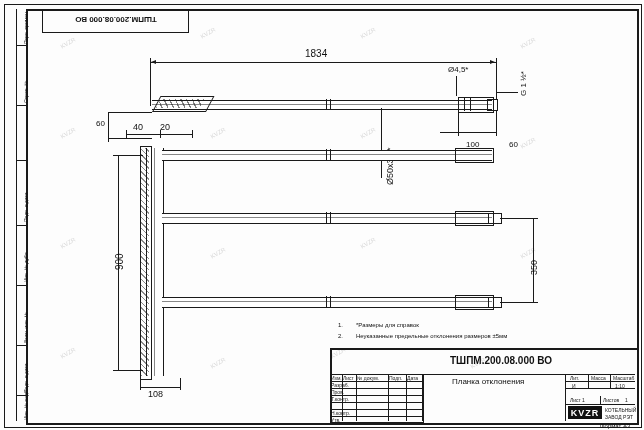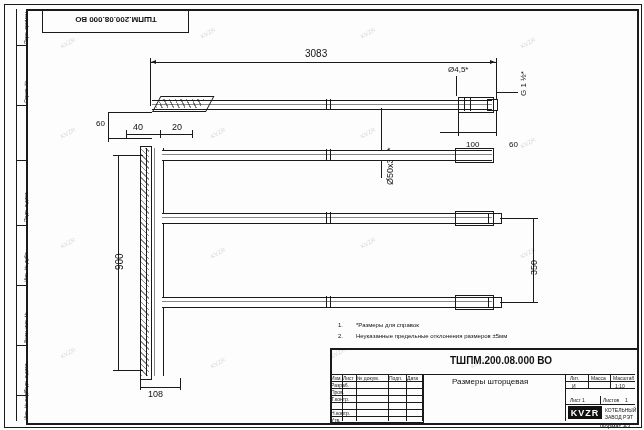"3083" div.txt { text: 3083 -> 1834 }
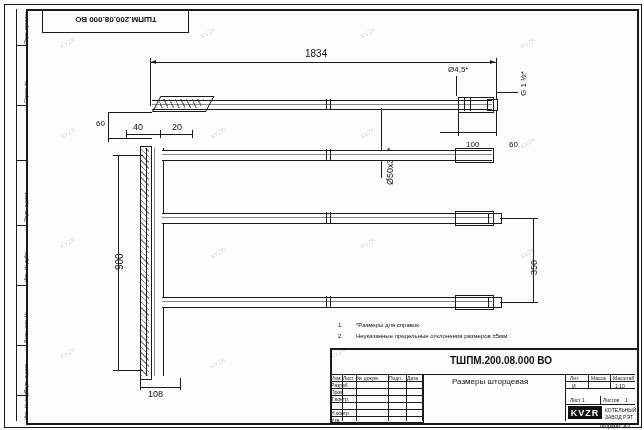"20" div.txt { left: 172px -> 160px }
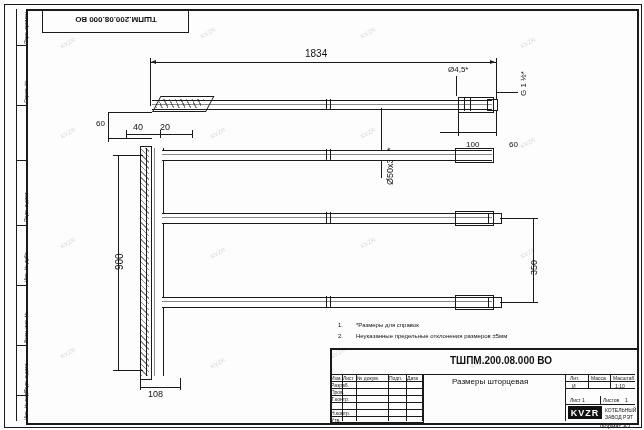"Размеры шторцевая" div.txt { text: Размеры шторцевая -> Планка отклонения }
